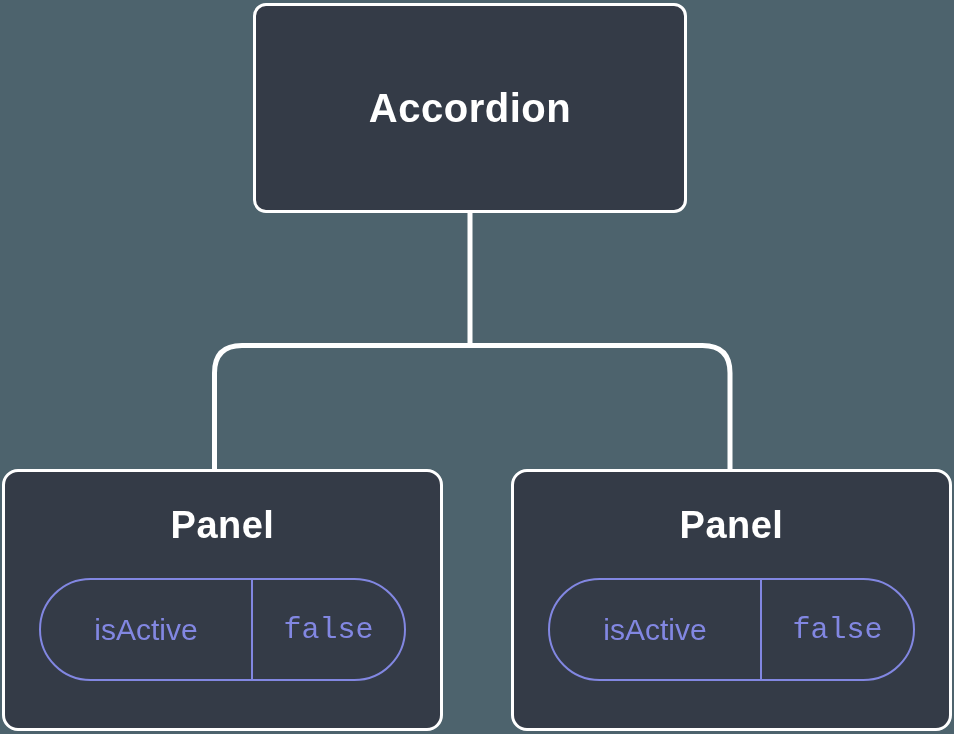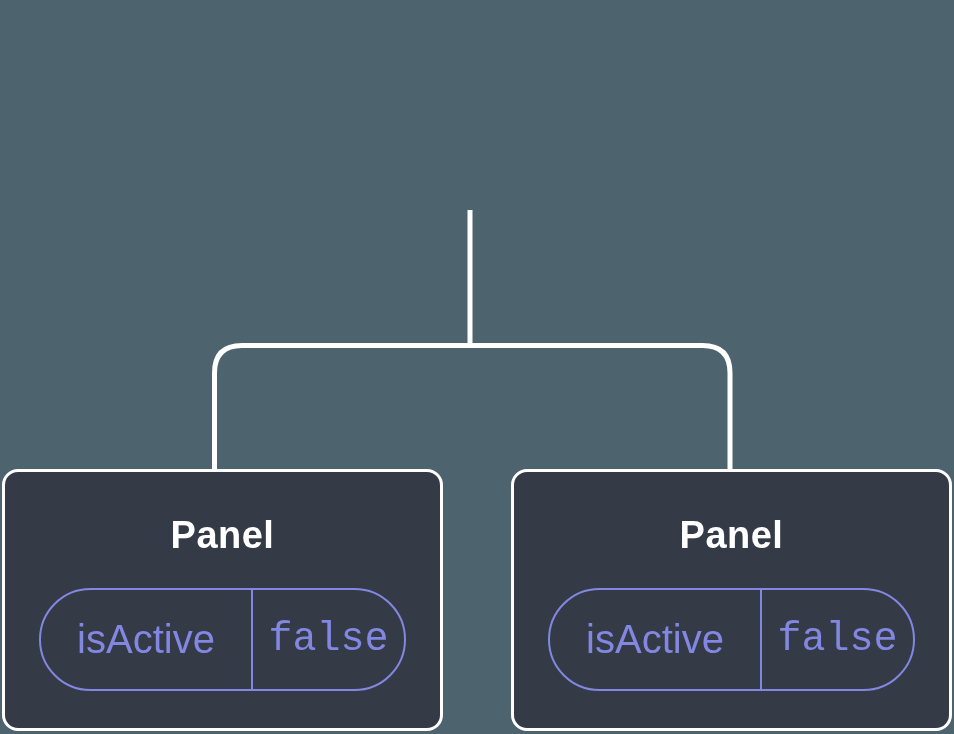"Accordion" div.node { html: none -> <div> <span>Accordion</span> </div> }
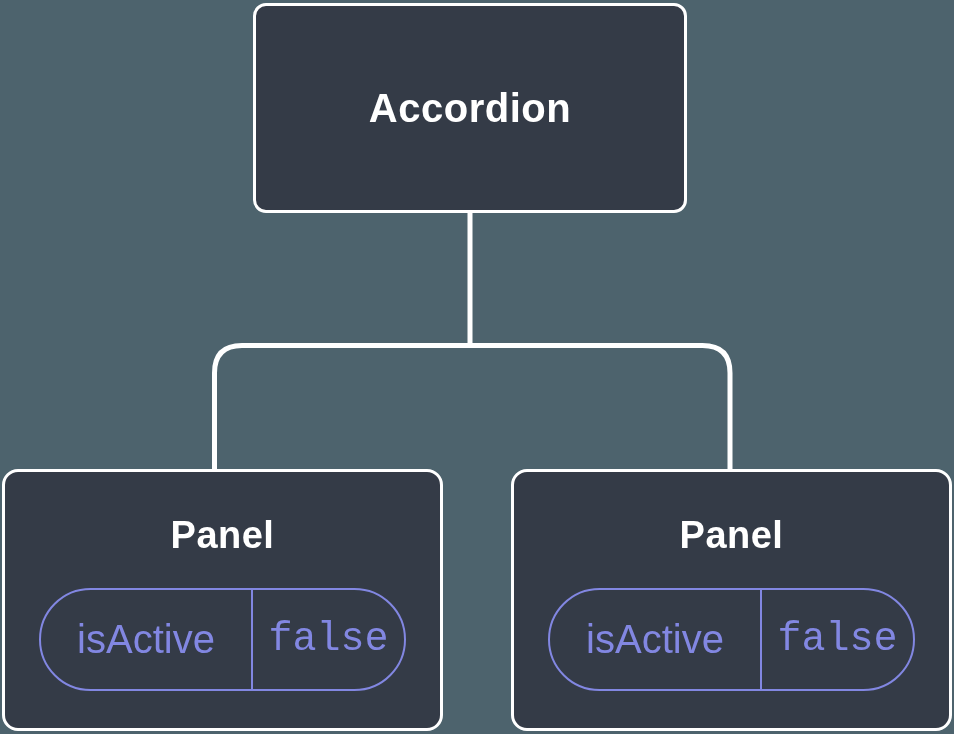"Panel" .panel-node { padding-top: 44px -> 34px }
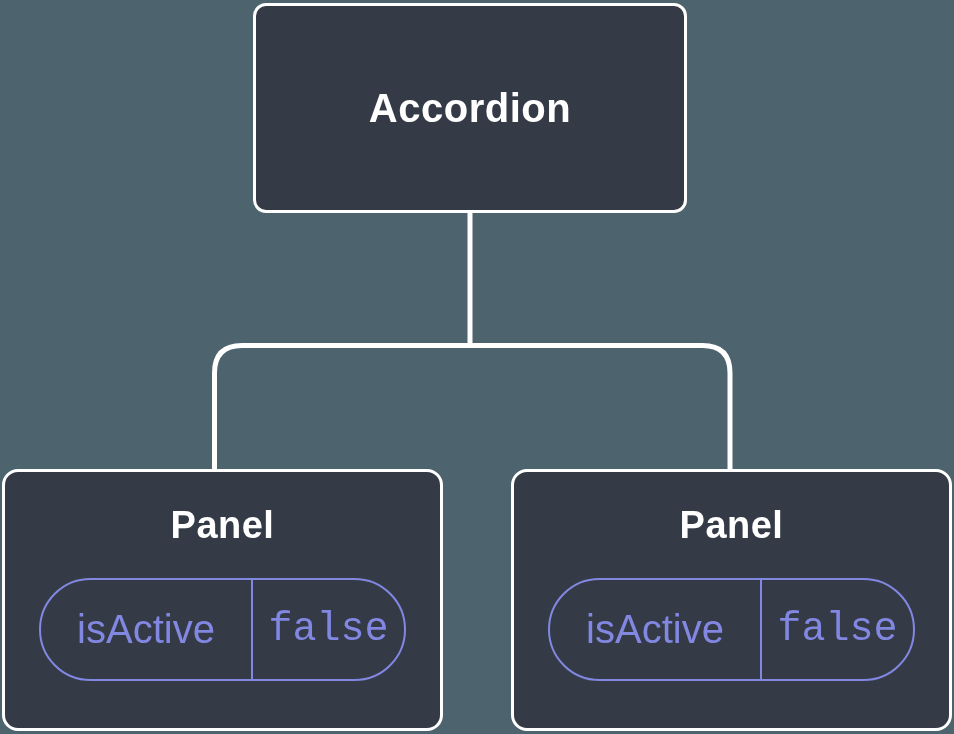"isActive" .state-cell { font-size: 40px -> 30px }
